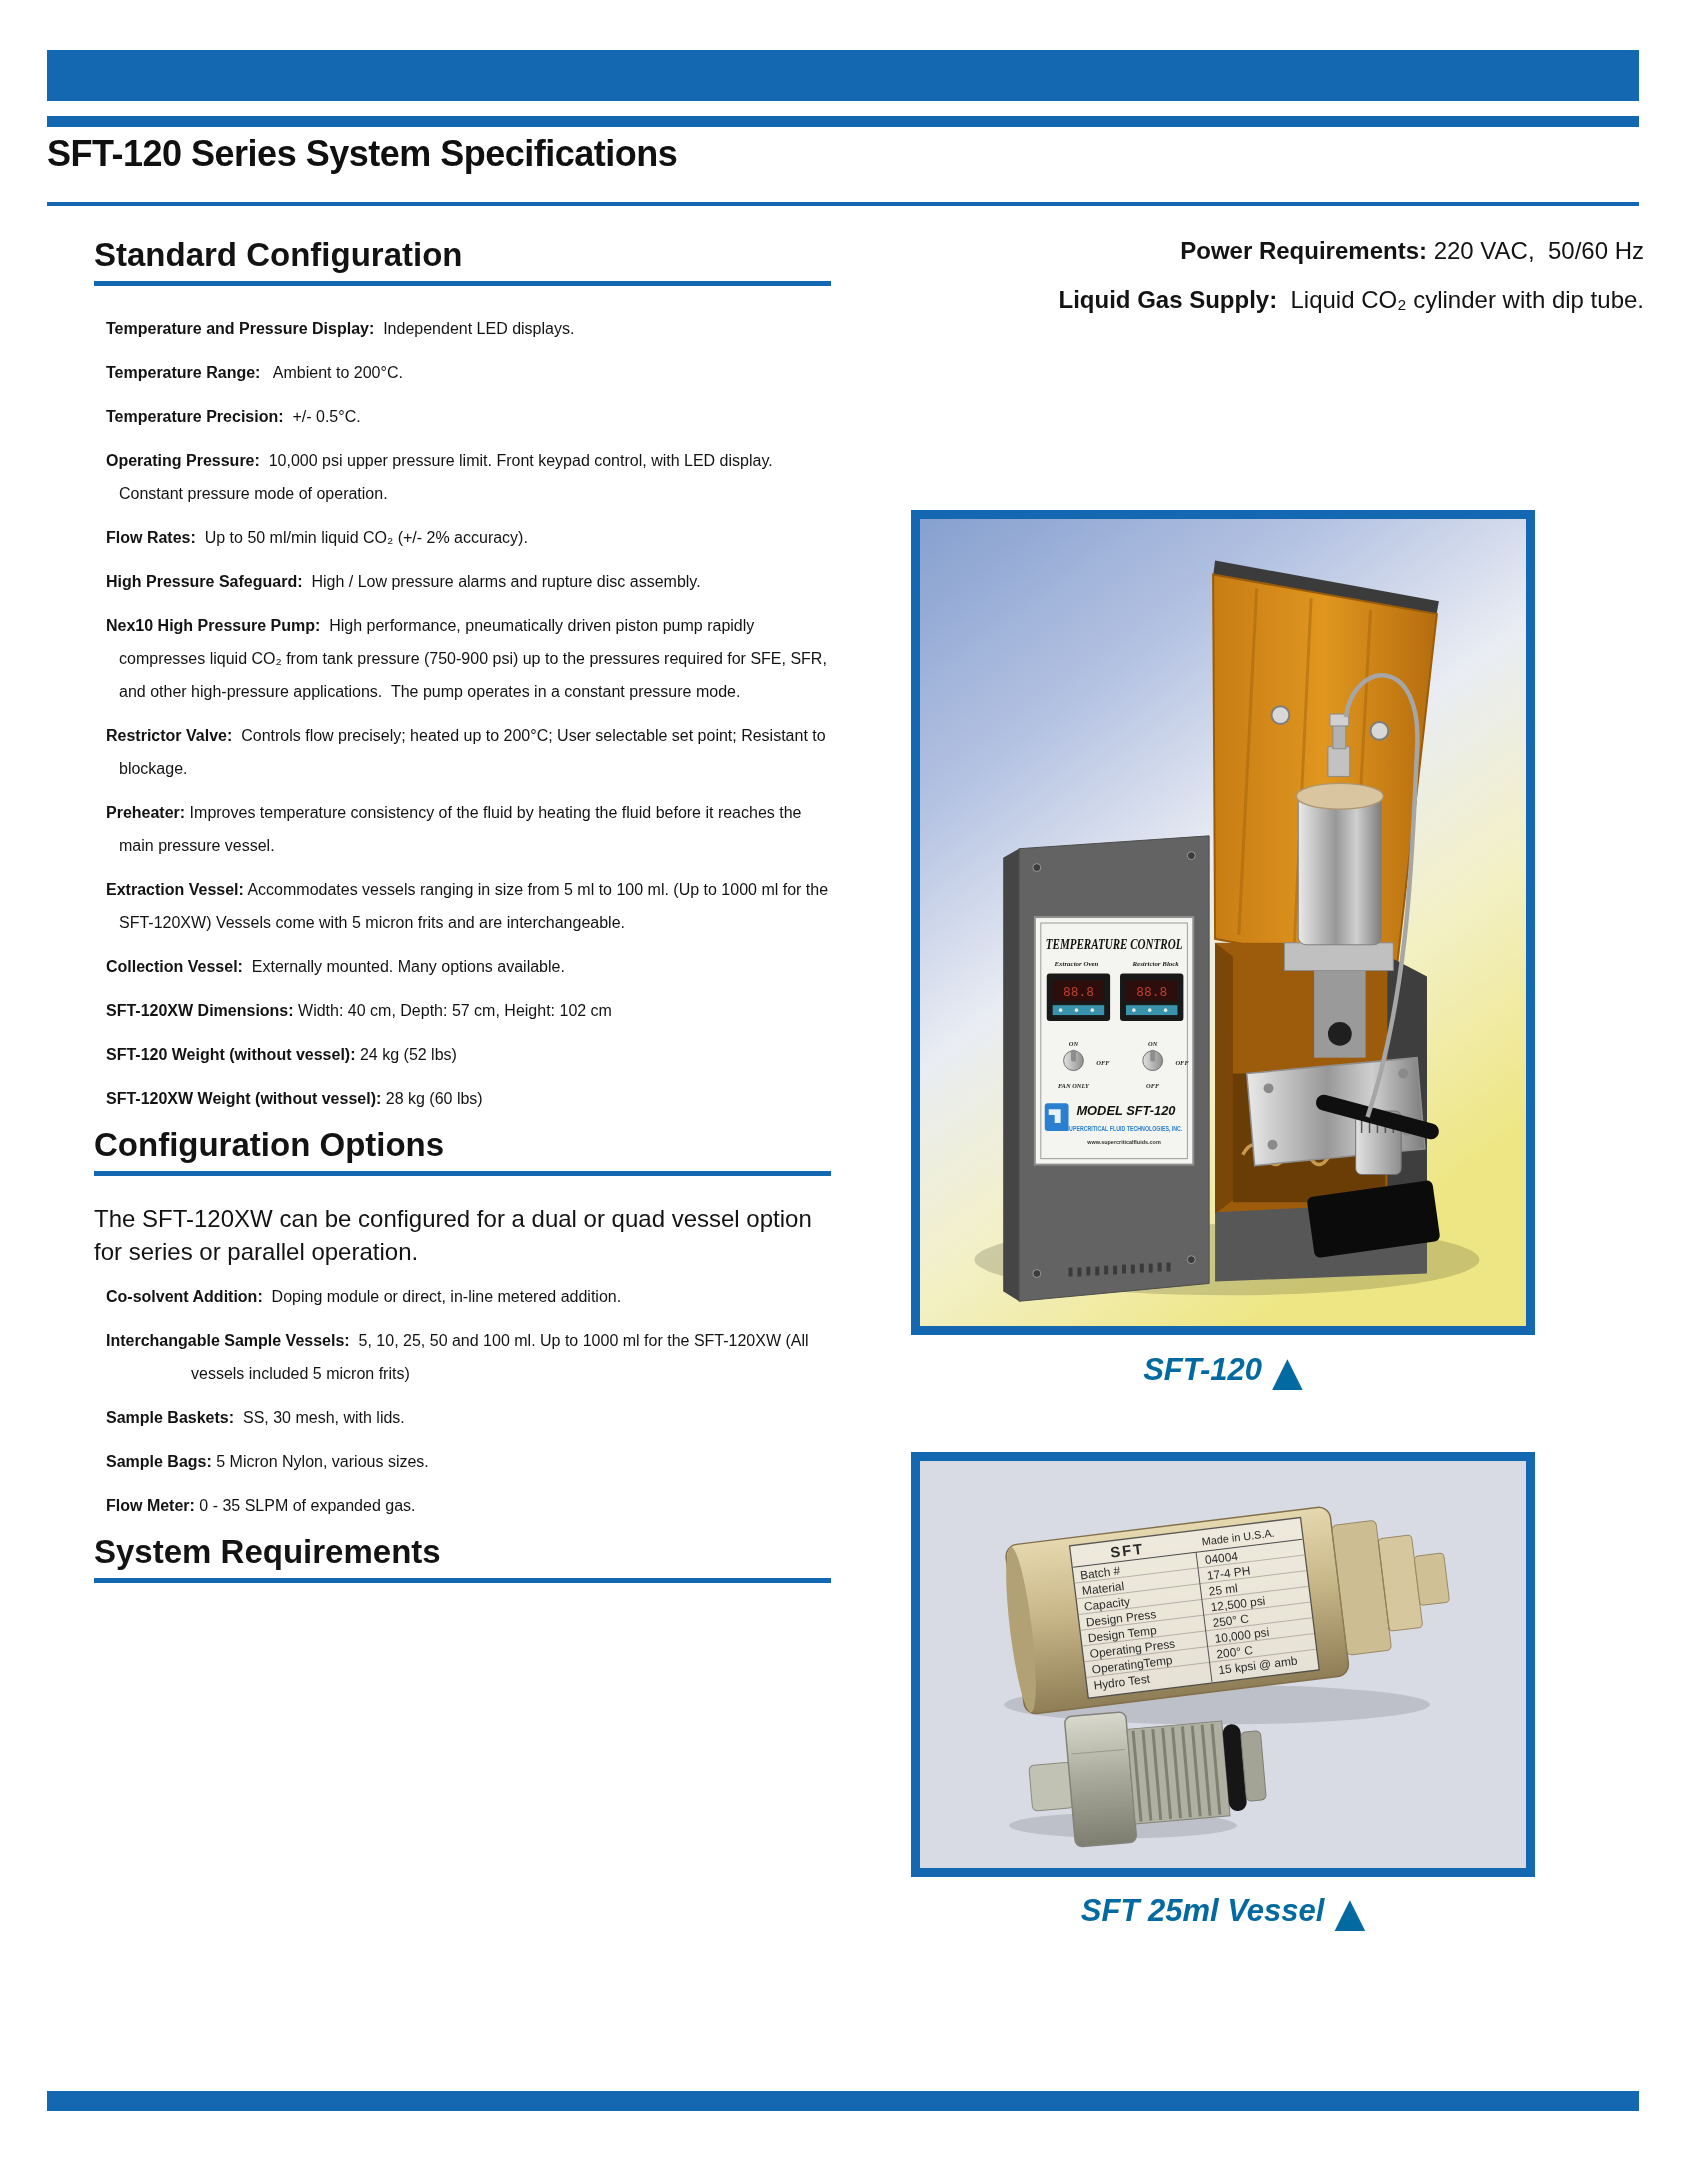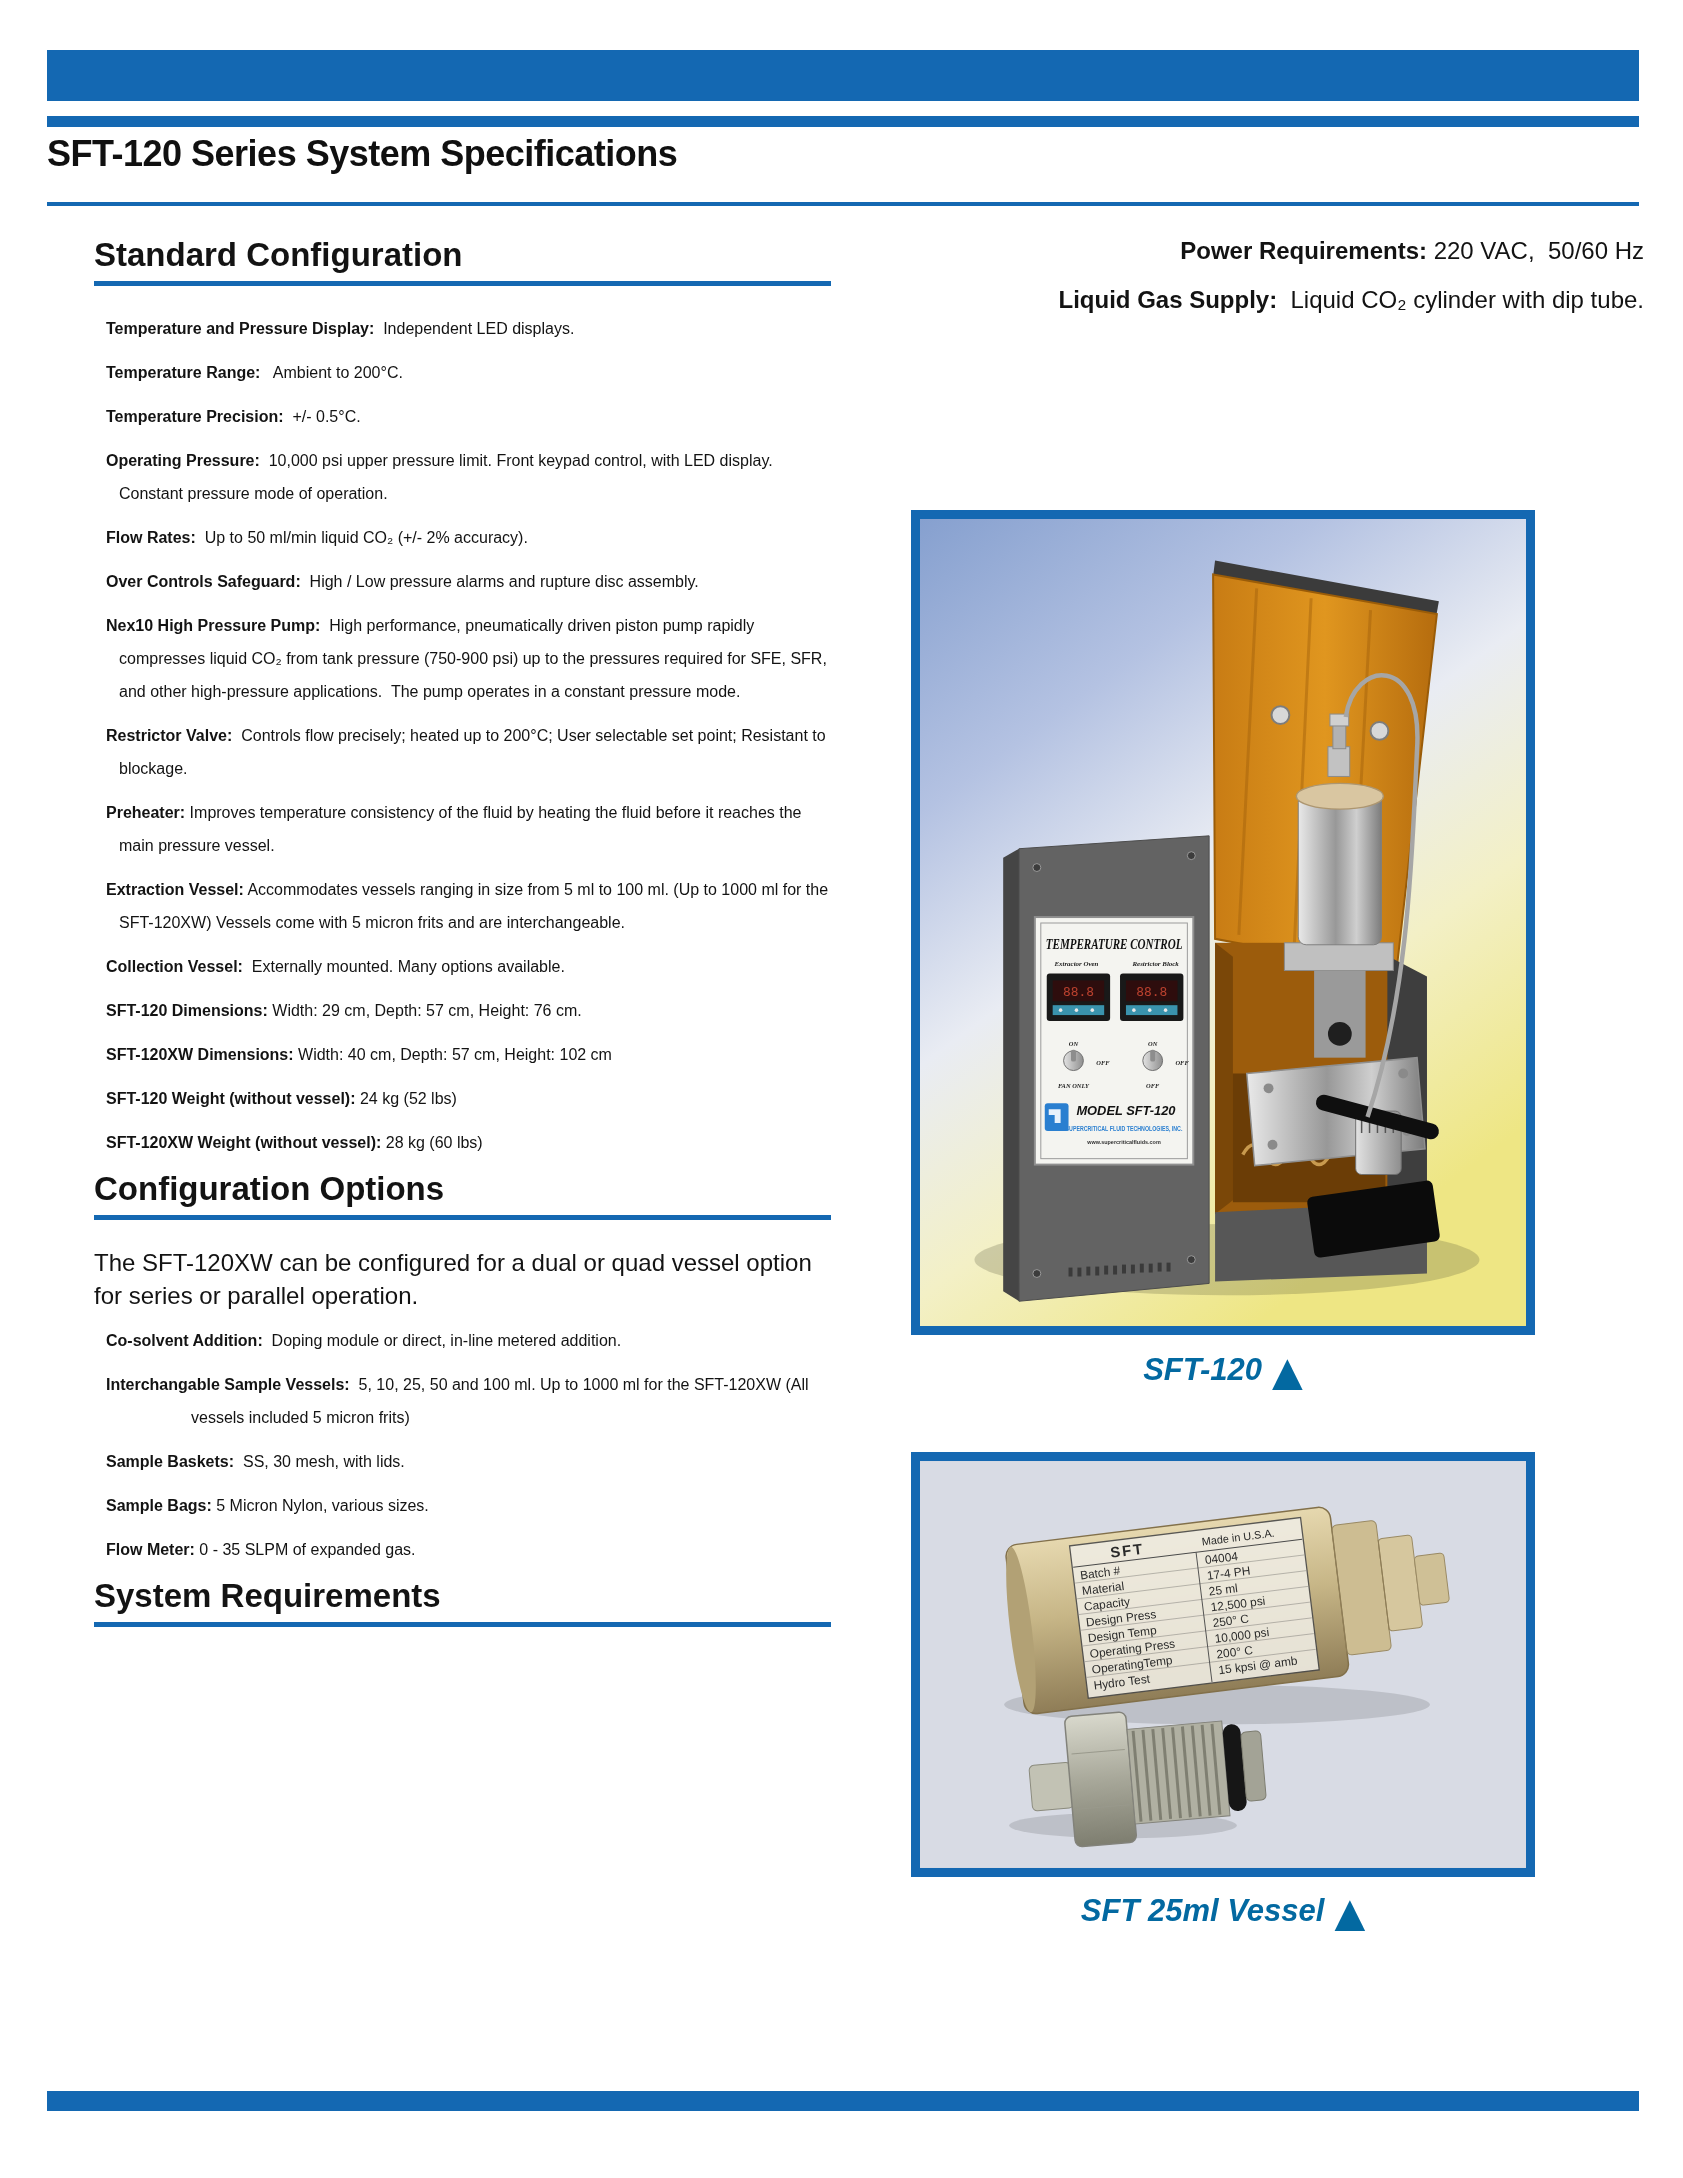"Over Controls Safeguard:" b { text: Over Controls -> High Pressure }
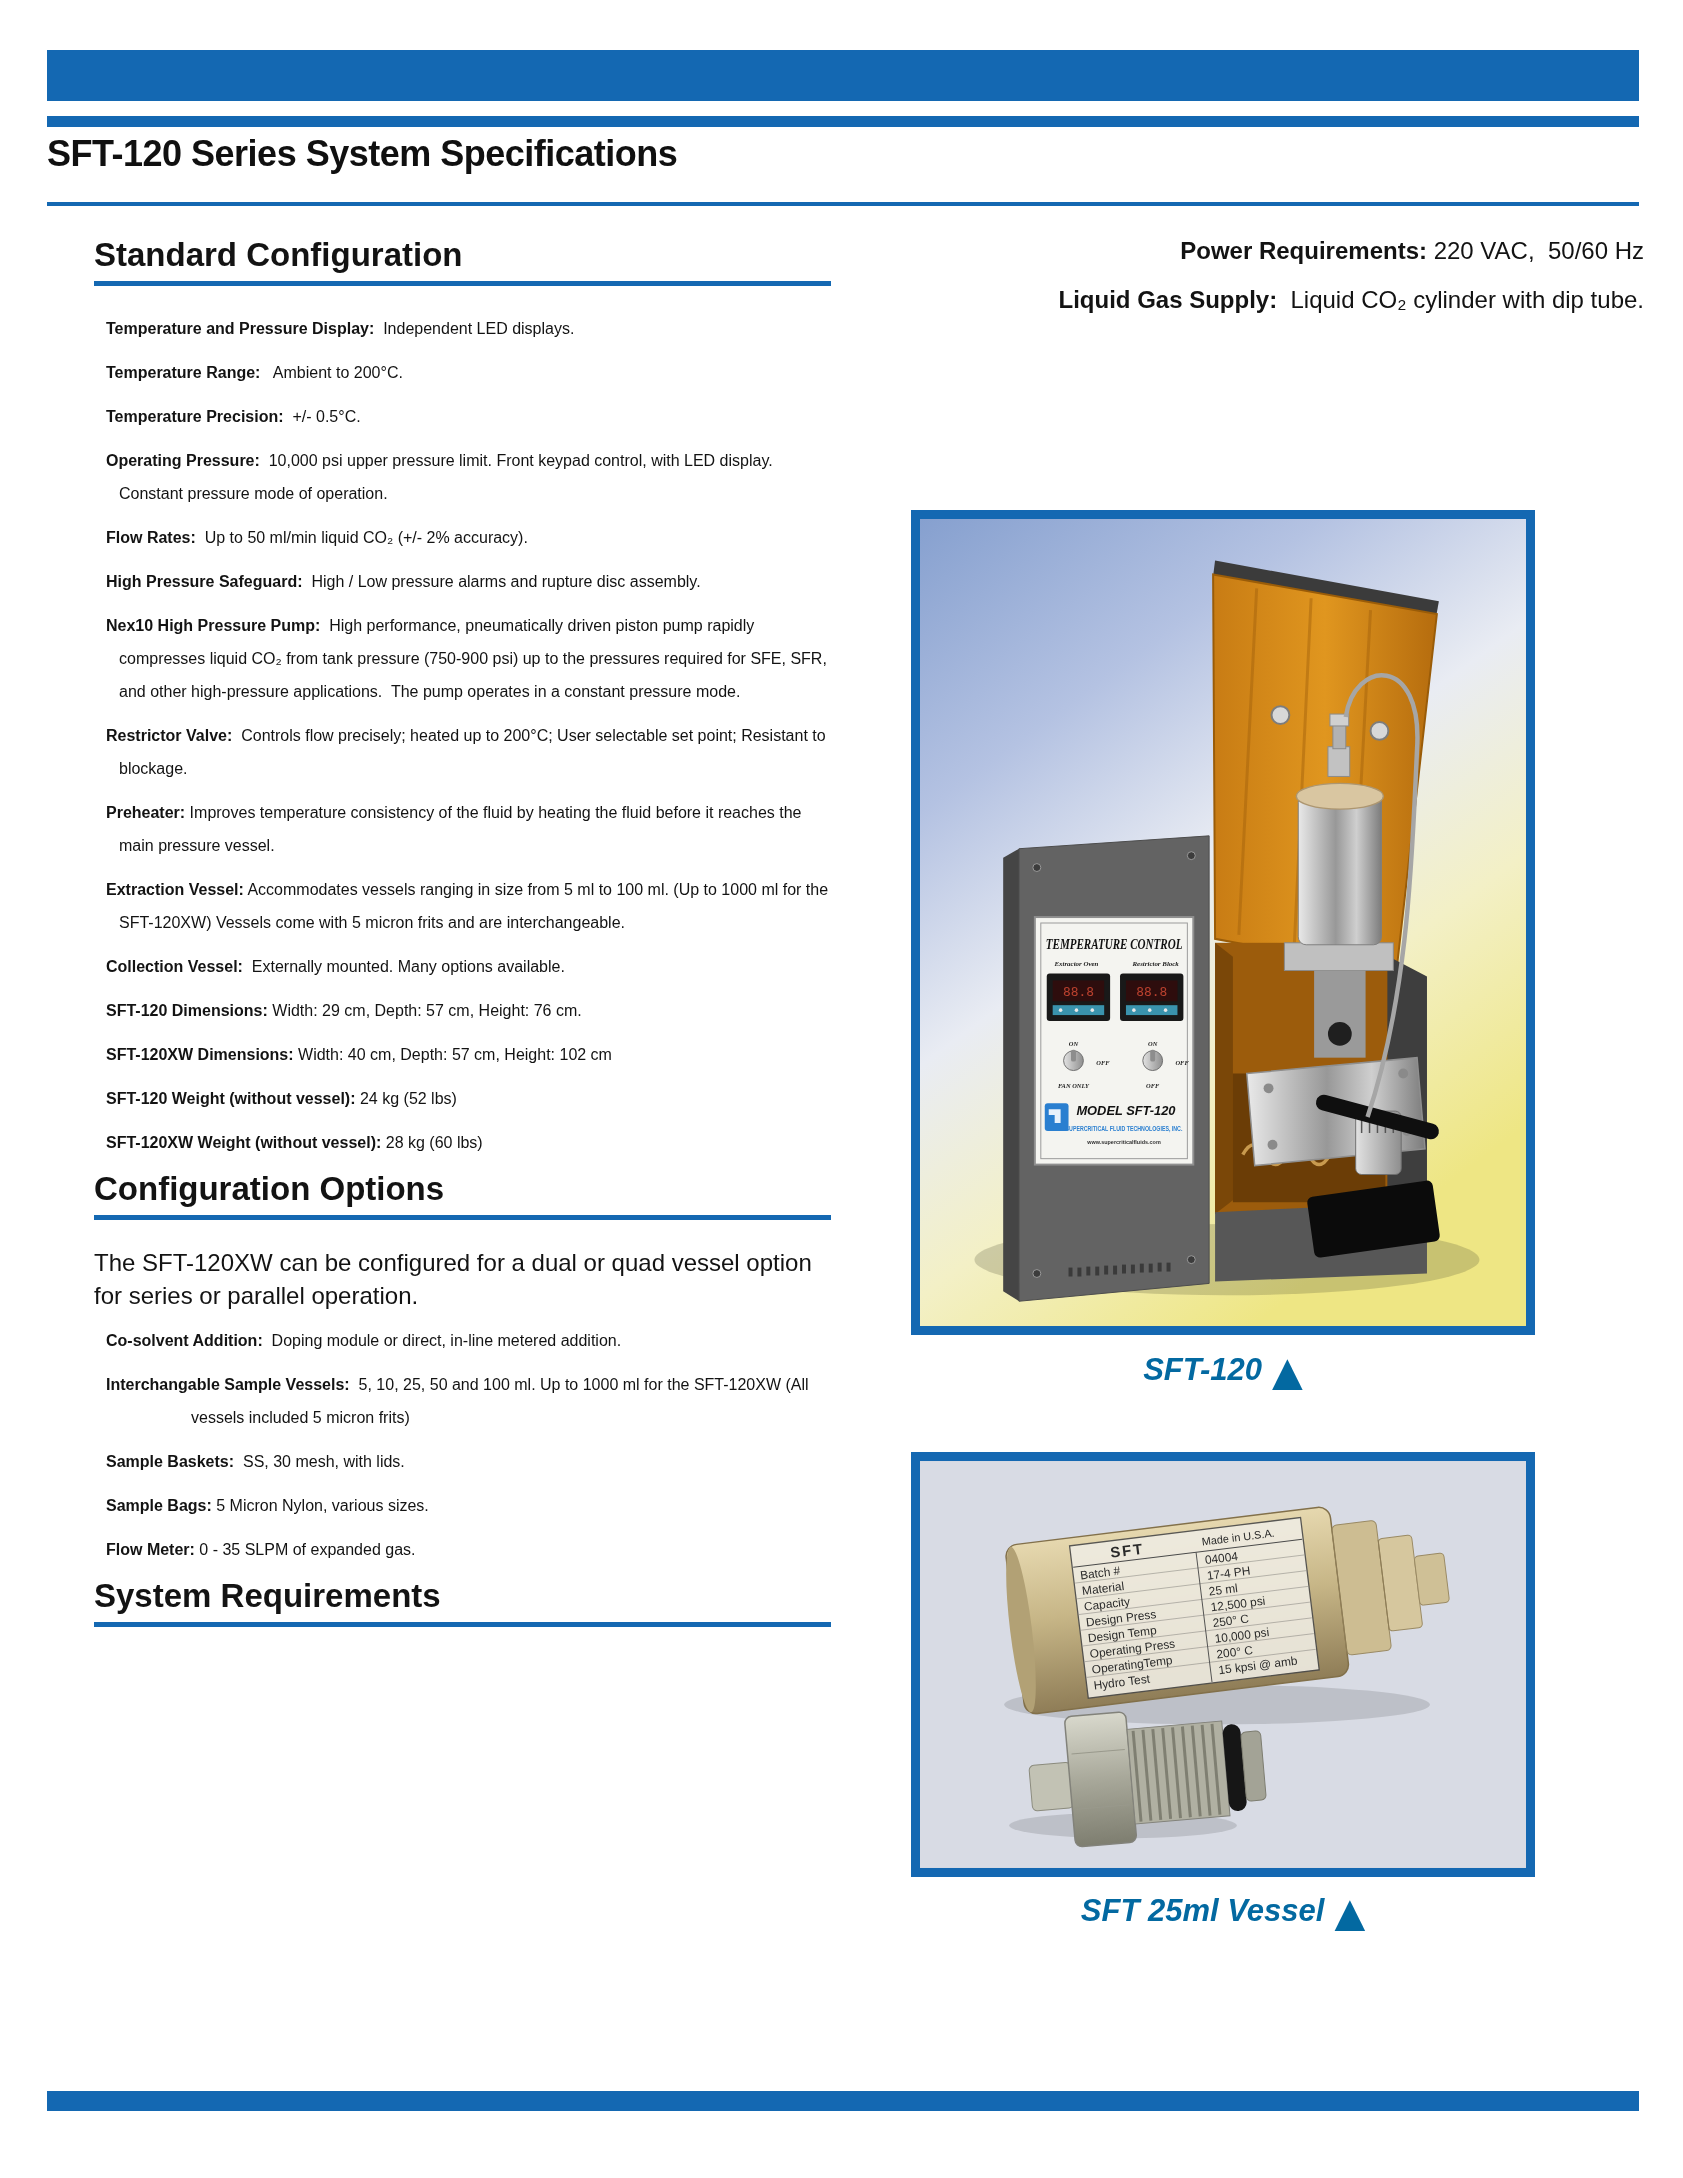"SFT-120 Dimensions: Width: 29 cm," p.spec { html: <p><b>SFT-120 Dimensions:</b><span> Width: 29 cm, Depth: 57 cm, Height: 76 cm.</span></p> -> none }
